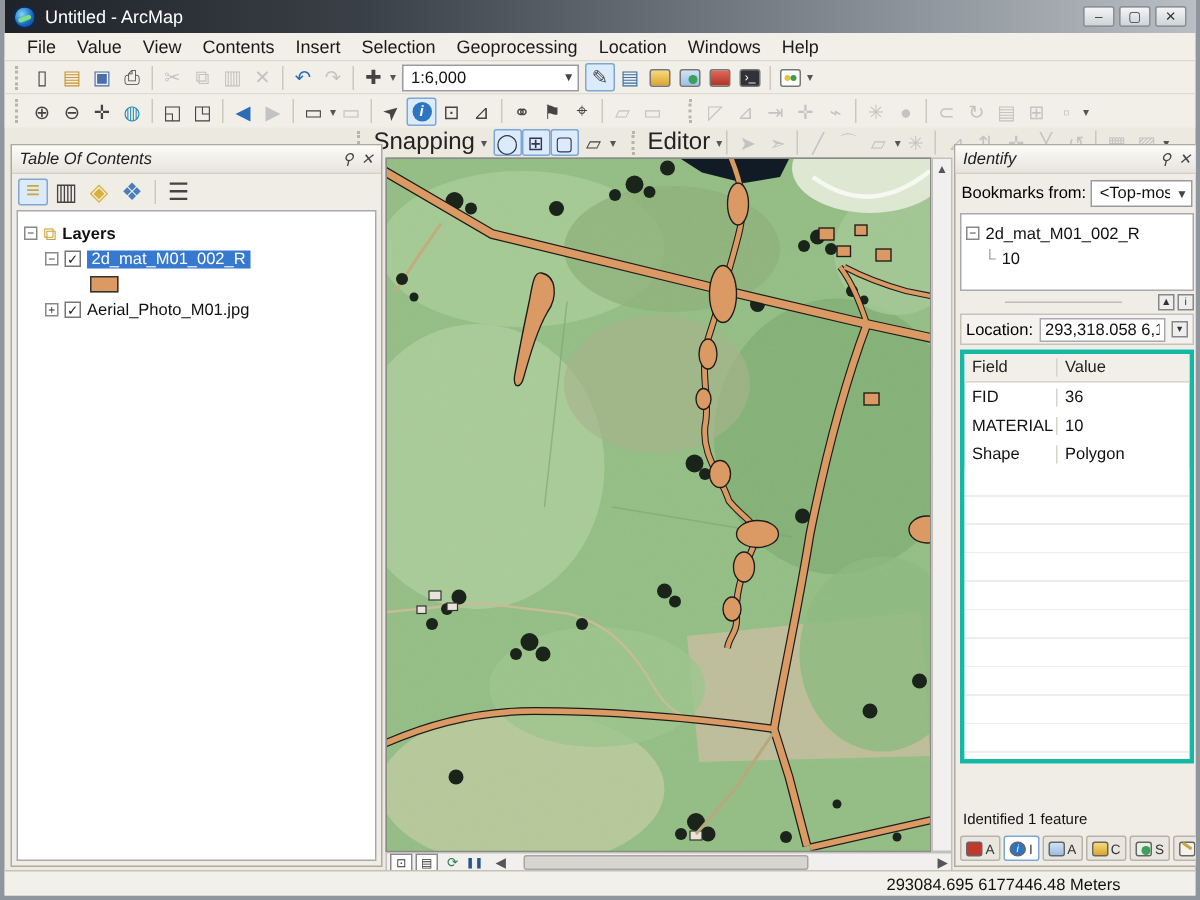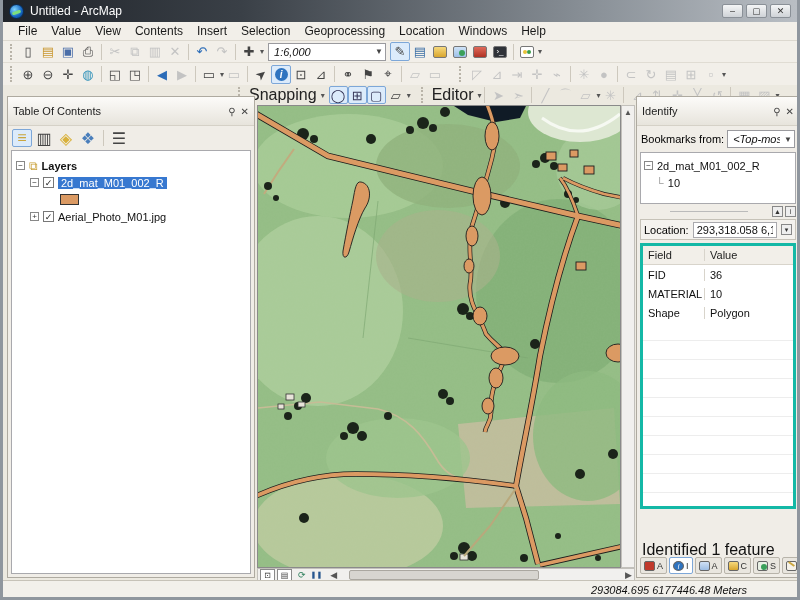"1:6,000" .combo { font-style: italic -> none }
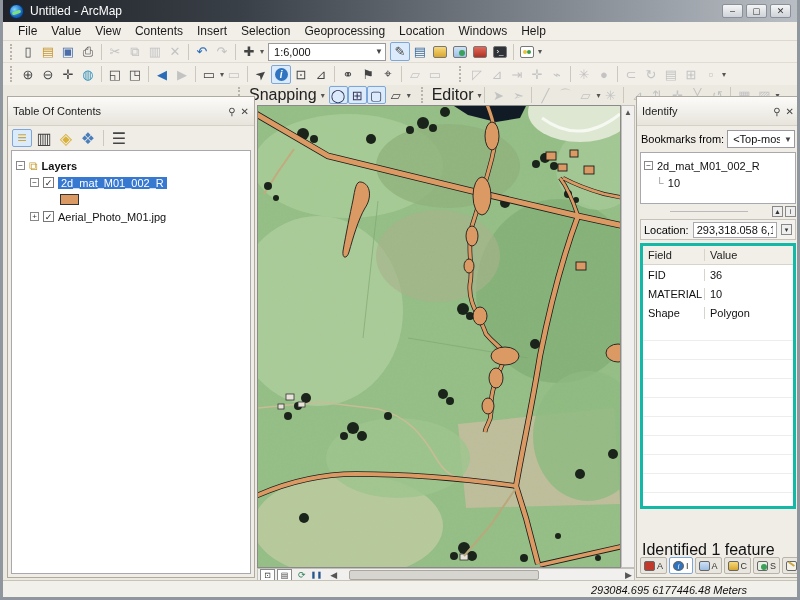"Table Of Contents" .phead { font-style: none -> italic; height: 29px -> 19px }
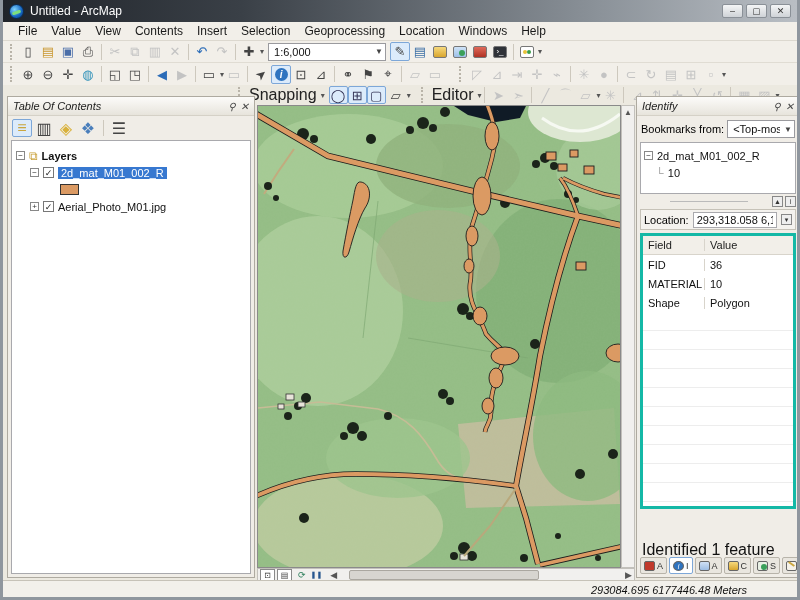"Identified 1 feature" .idstatus { font-size: 16px -> 10px }
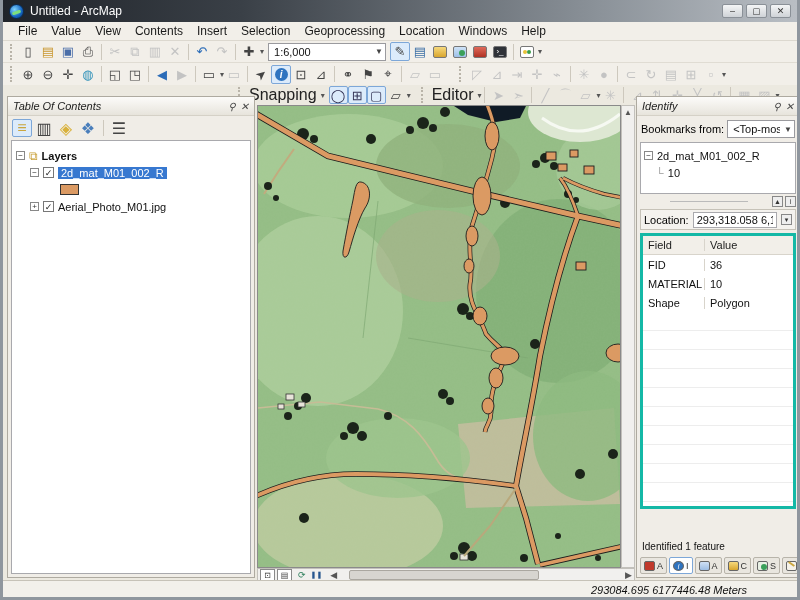"293084.695 6177446.48 Meters" .statusbar { font-style: italic -> none }
